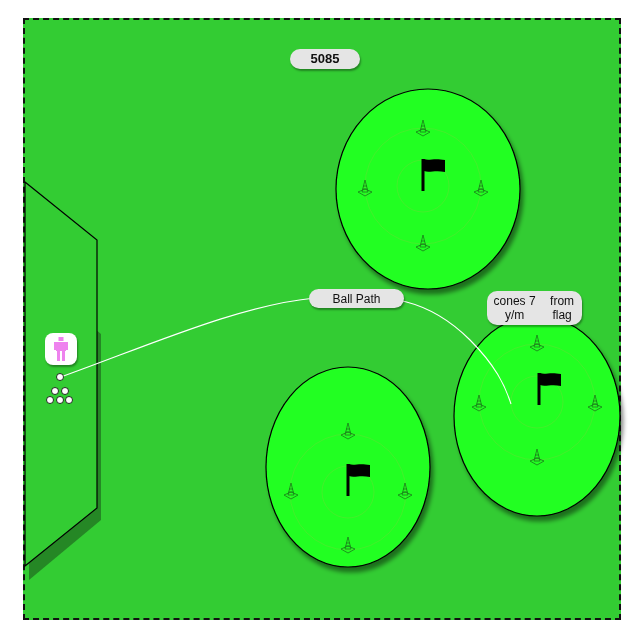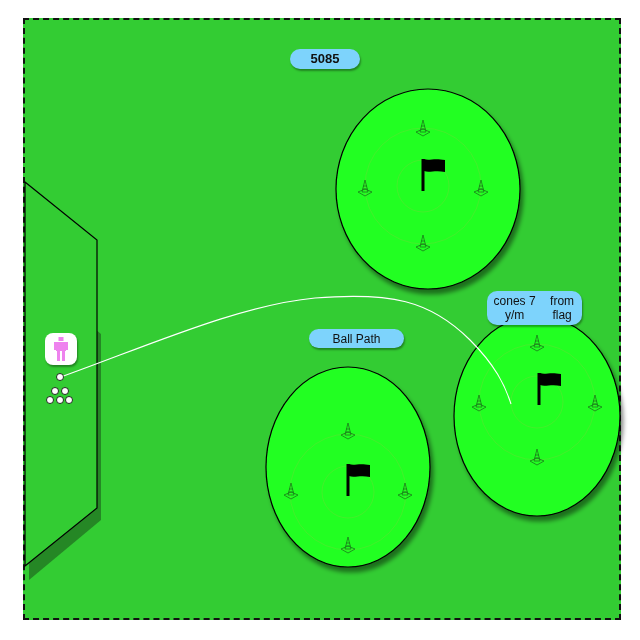"5085" .label { background: #7dd3fc -> #e5e5e5 }
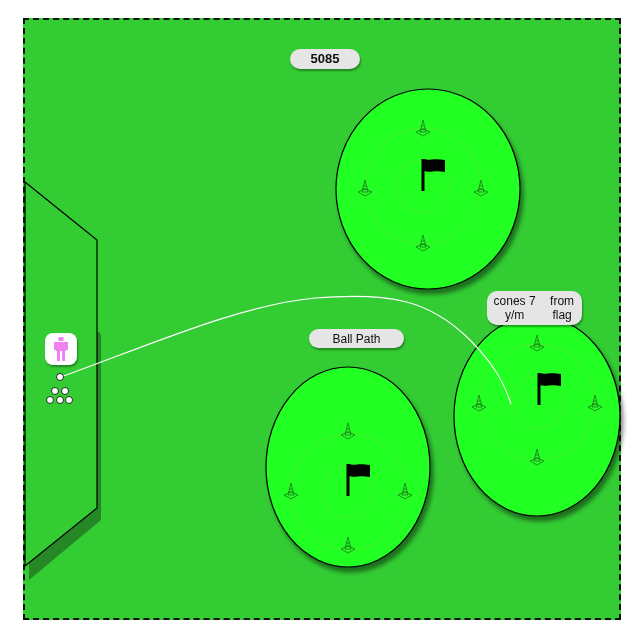"Ball Path" #ball-path-label { margin-top: 40px -> none }
